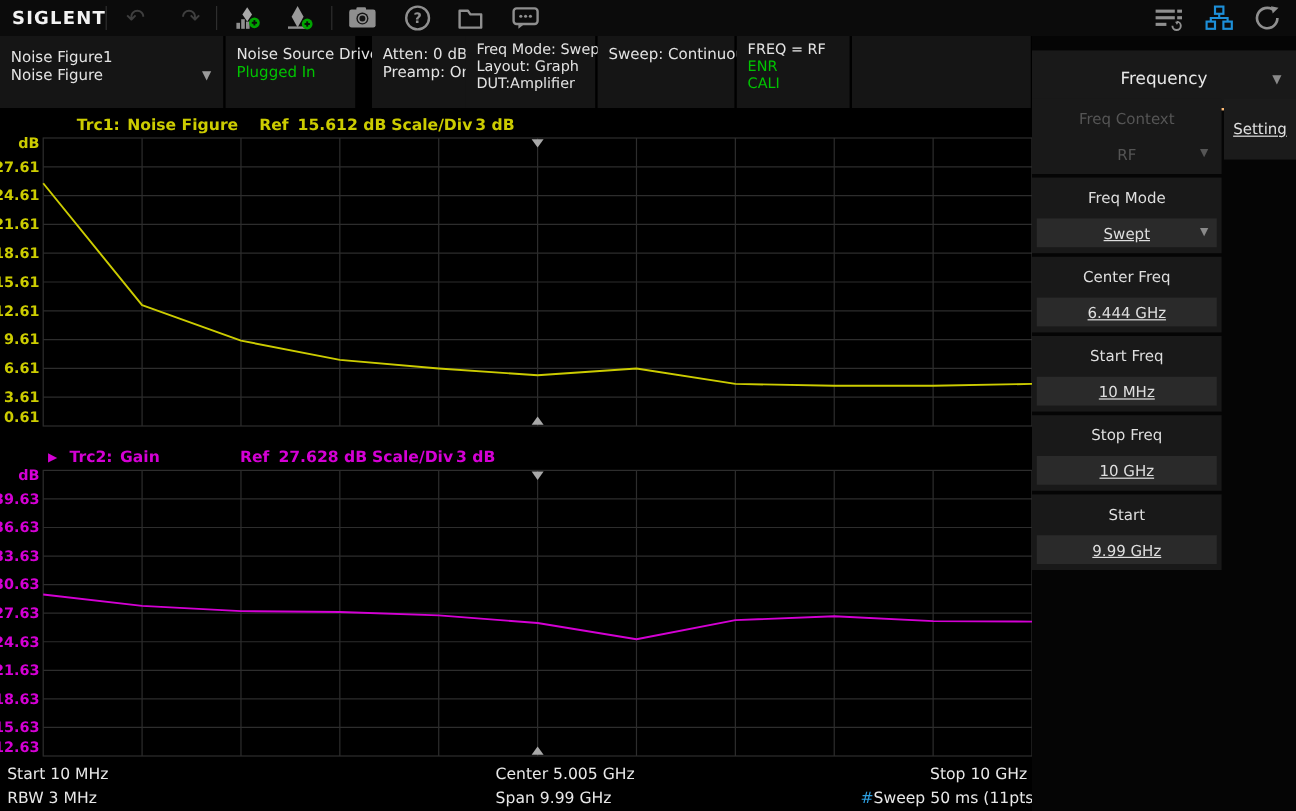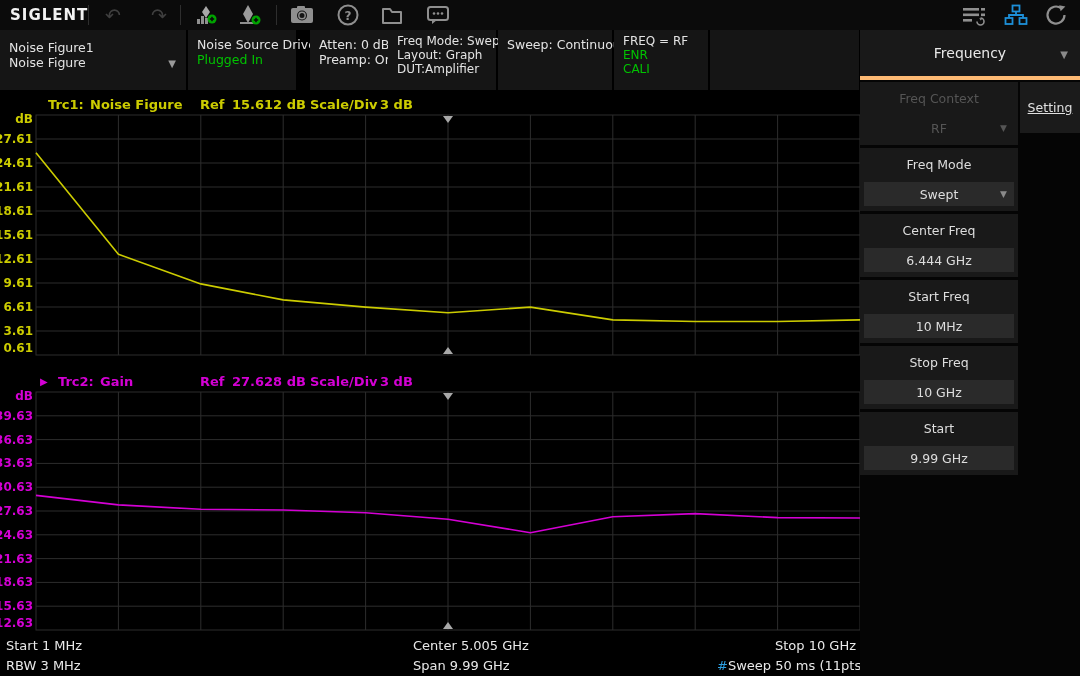"Frequency" #sb-header { border-bottom: 4px solid #fdba74 -> 2px solid #fdba74; top: 0 -> 12px }
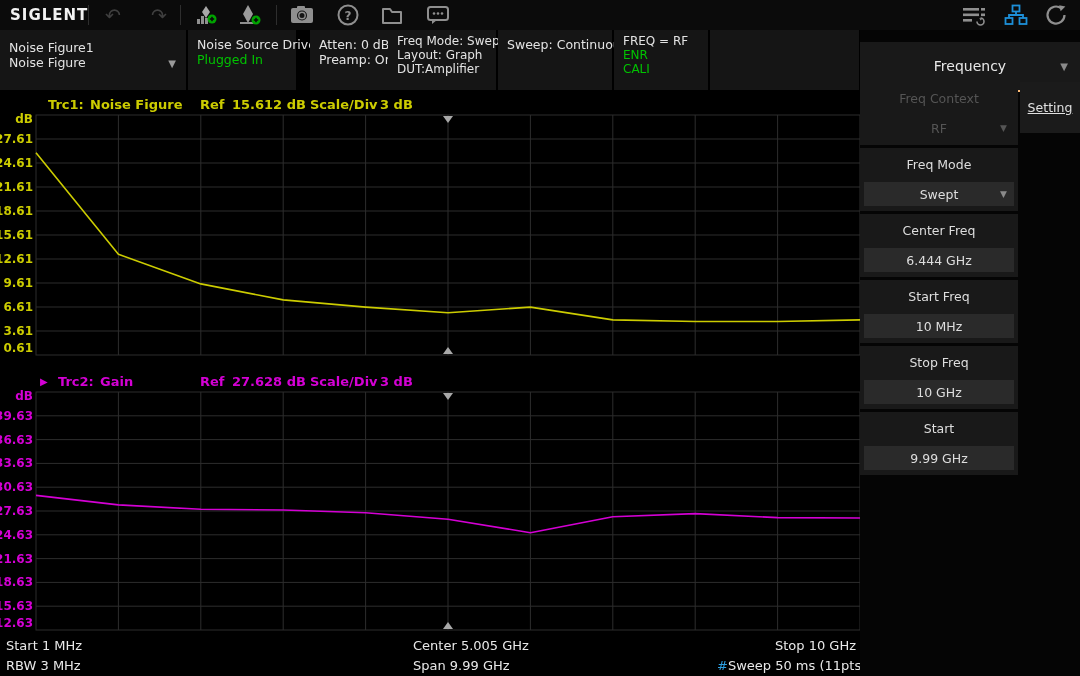"Trc1:" div.trc-title { left: 0 -> 16px }
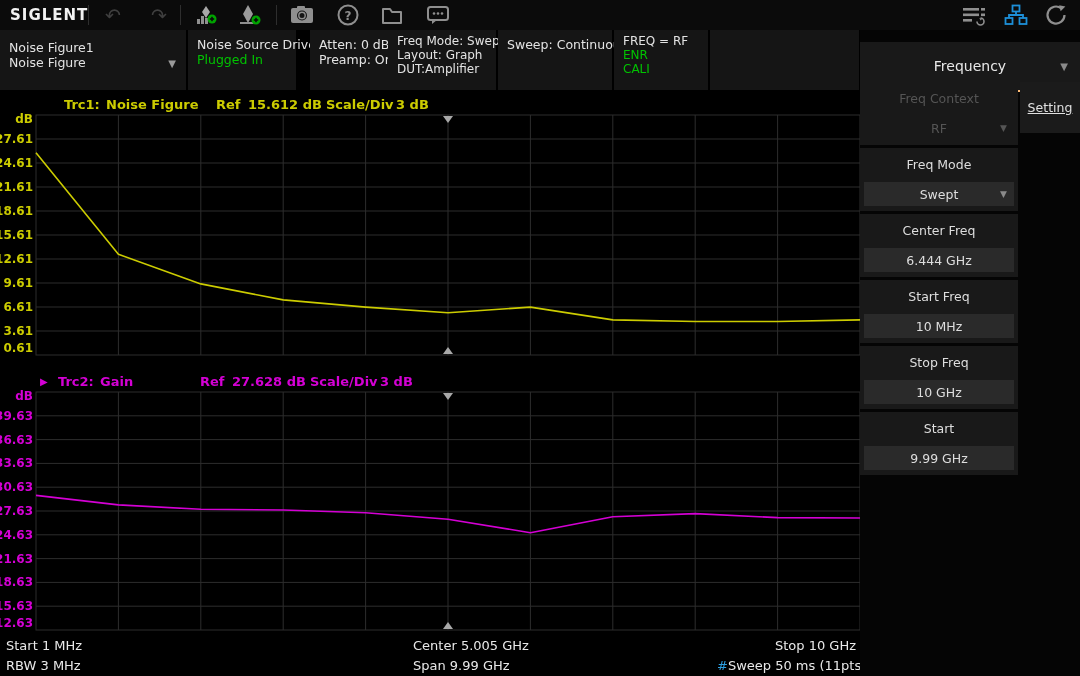"Swept" .sb-value.boxed { text-decoration: none -> underline }
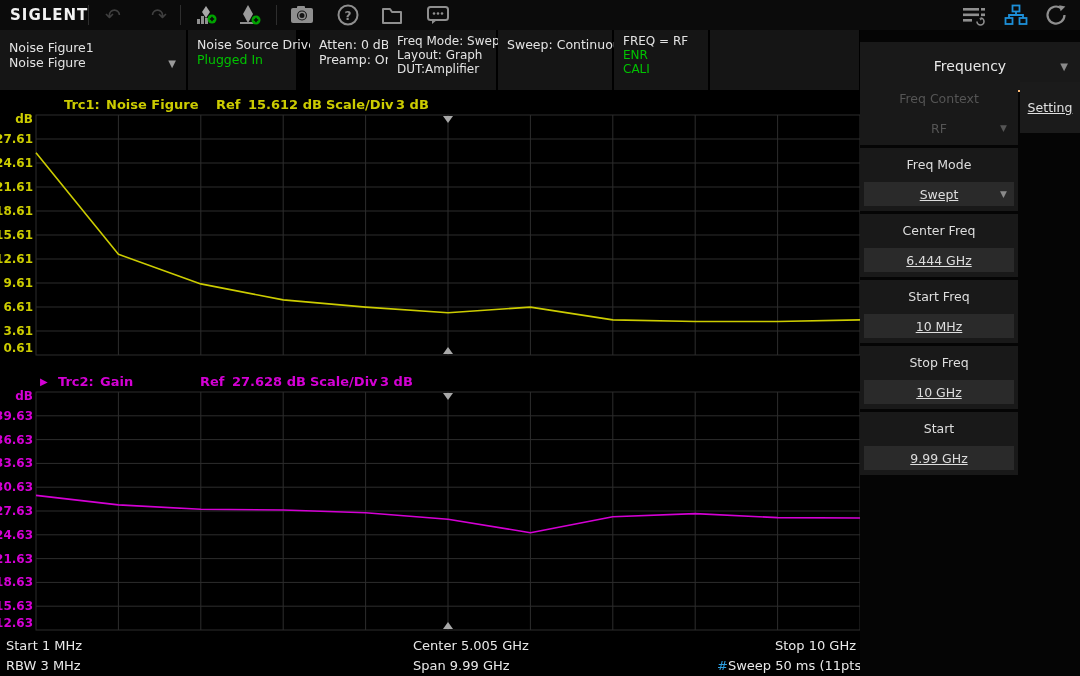"Start 1 MHz" div.bb { text: 1 -> 10 }
